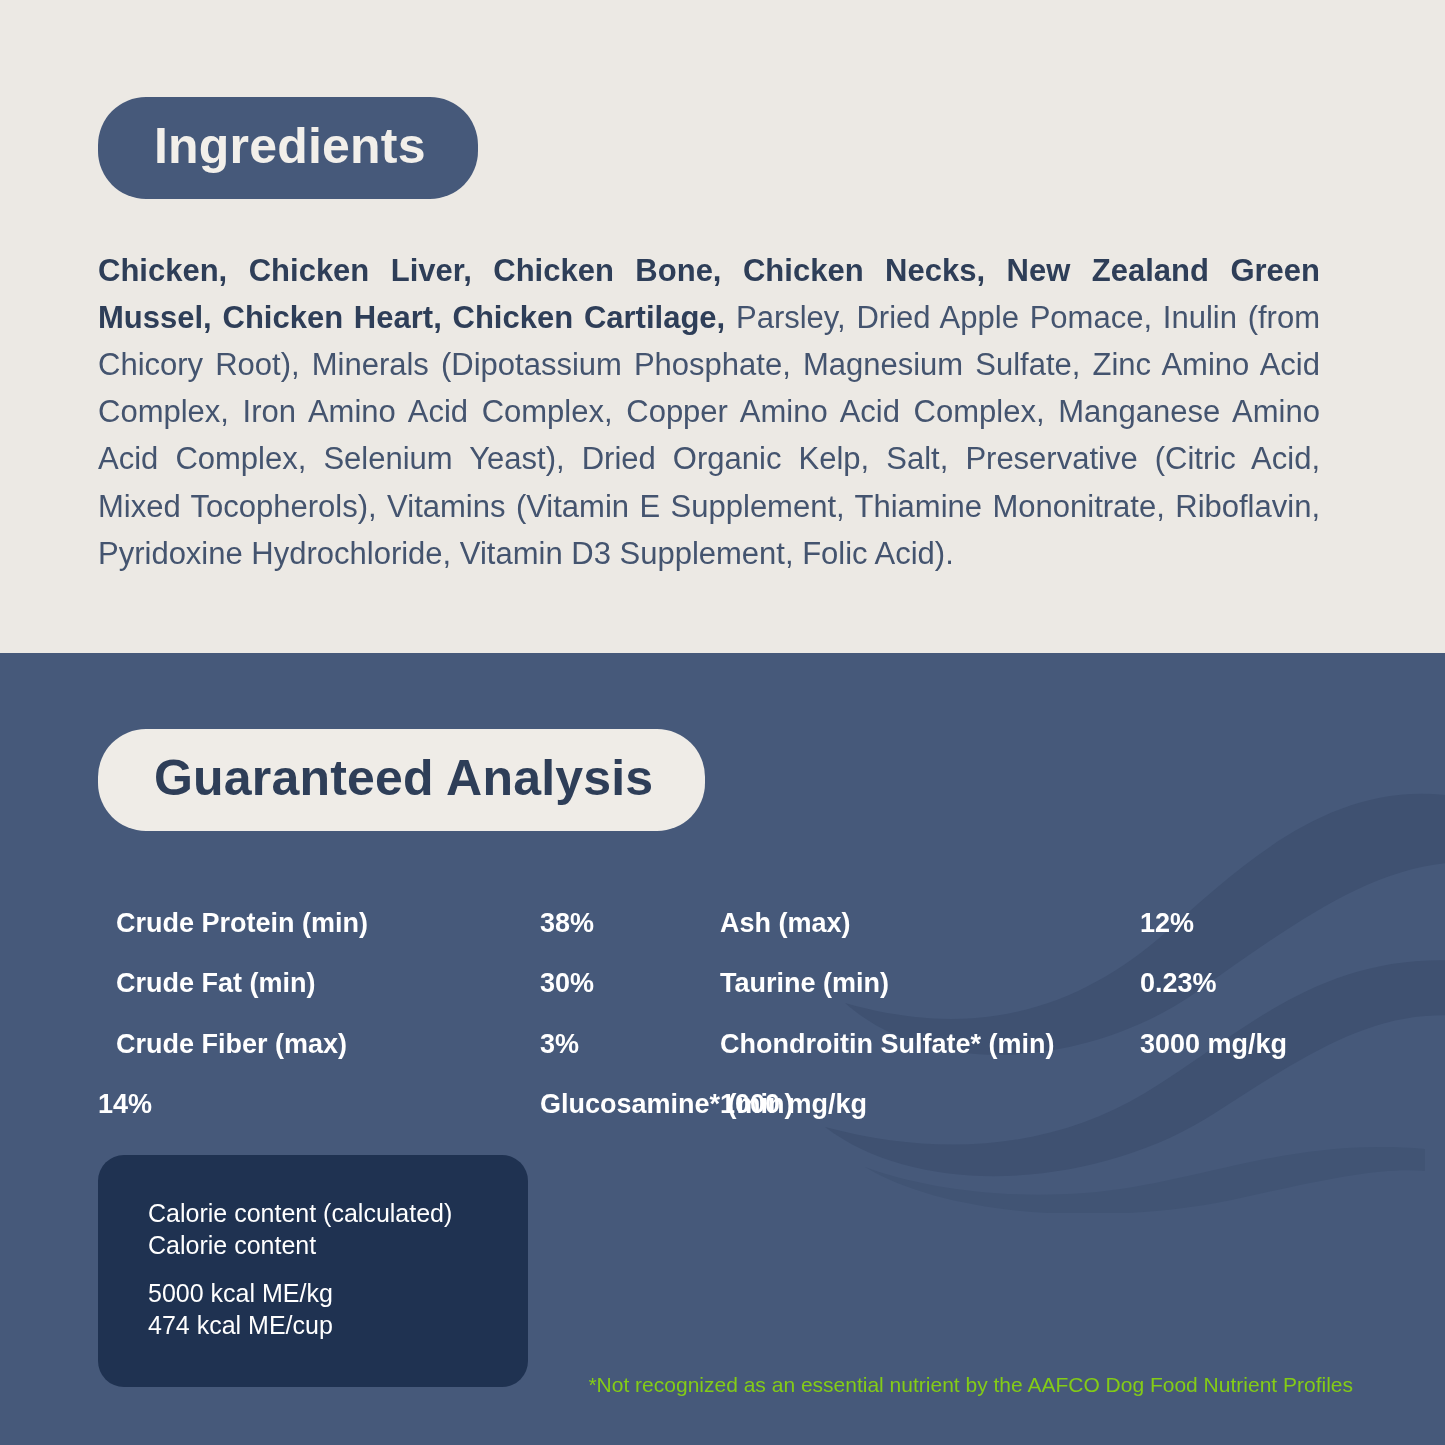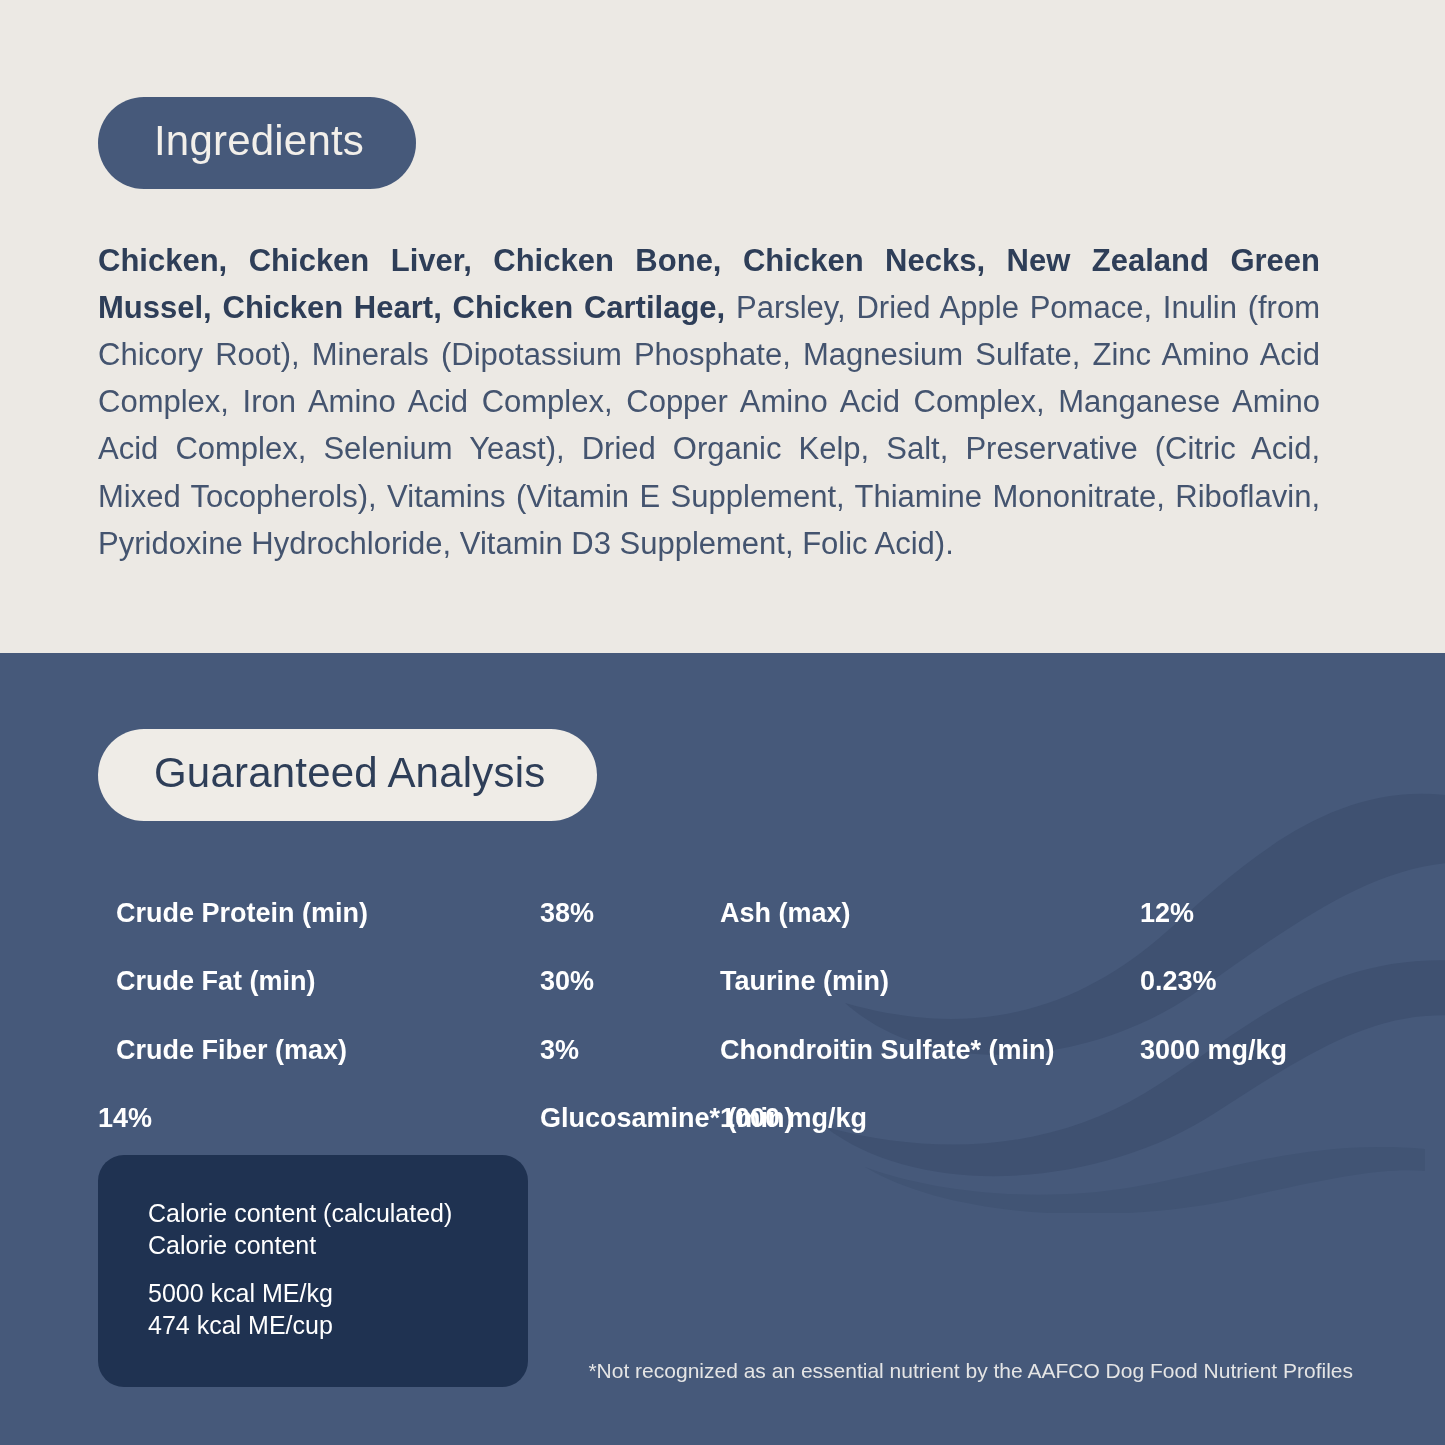"Ingredients" .pill { font-size: 42px -> 50px; font-weight: normal -> bold }
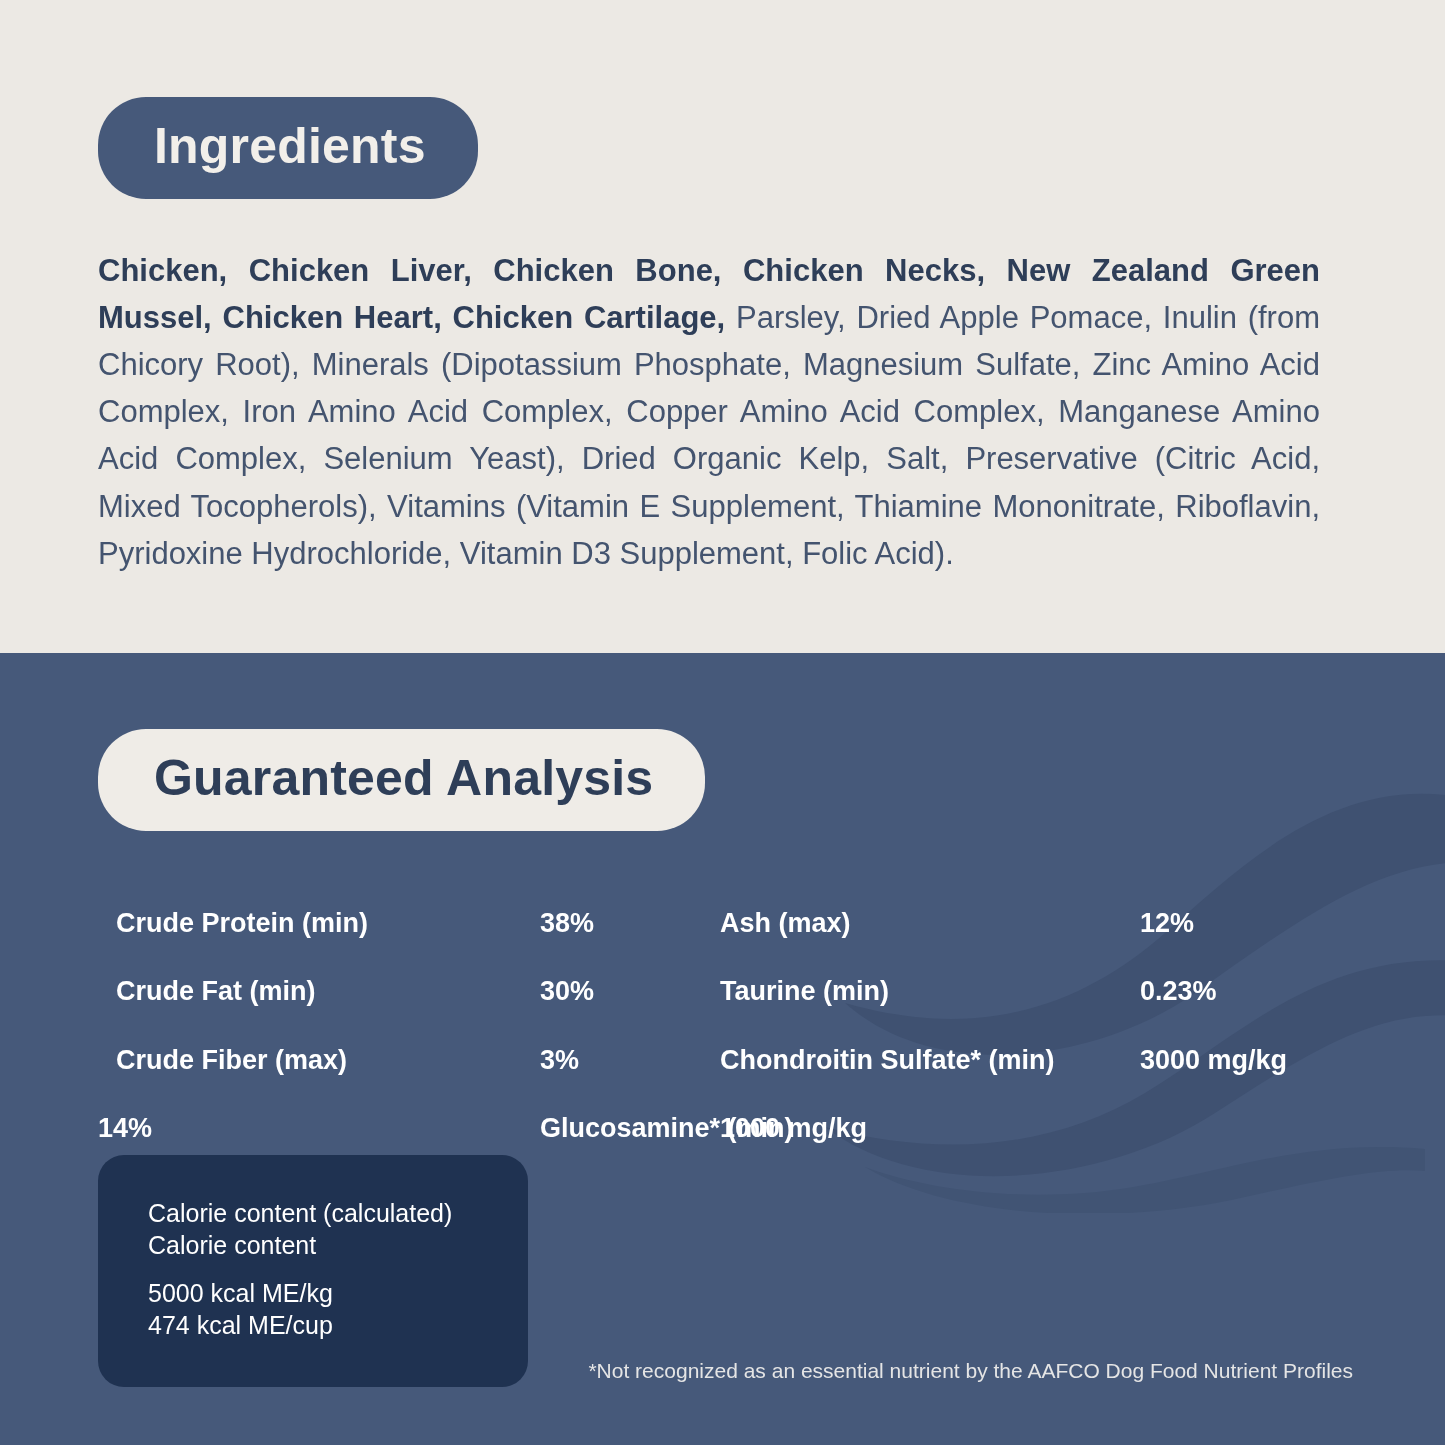"Crude Protein (min)" .ga-table { row-gap: 8px -> 0 }
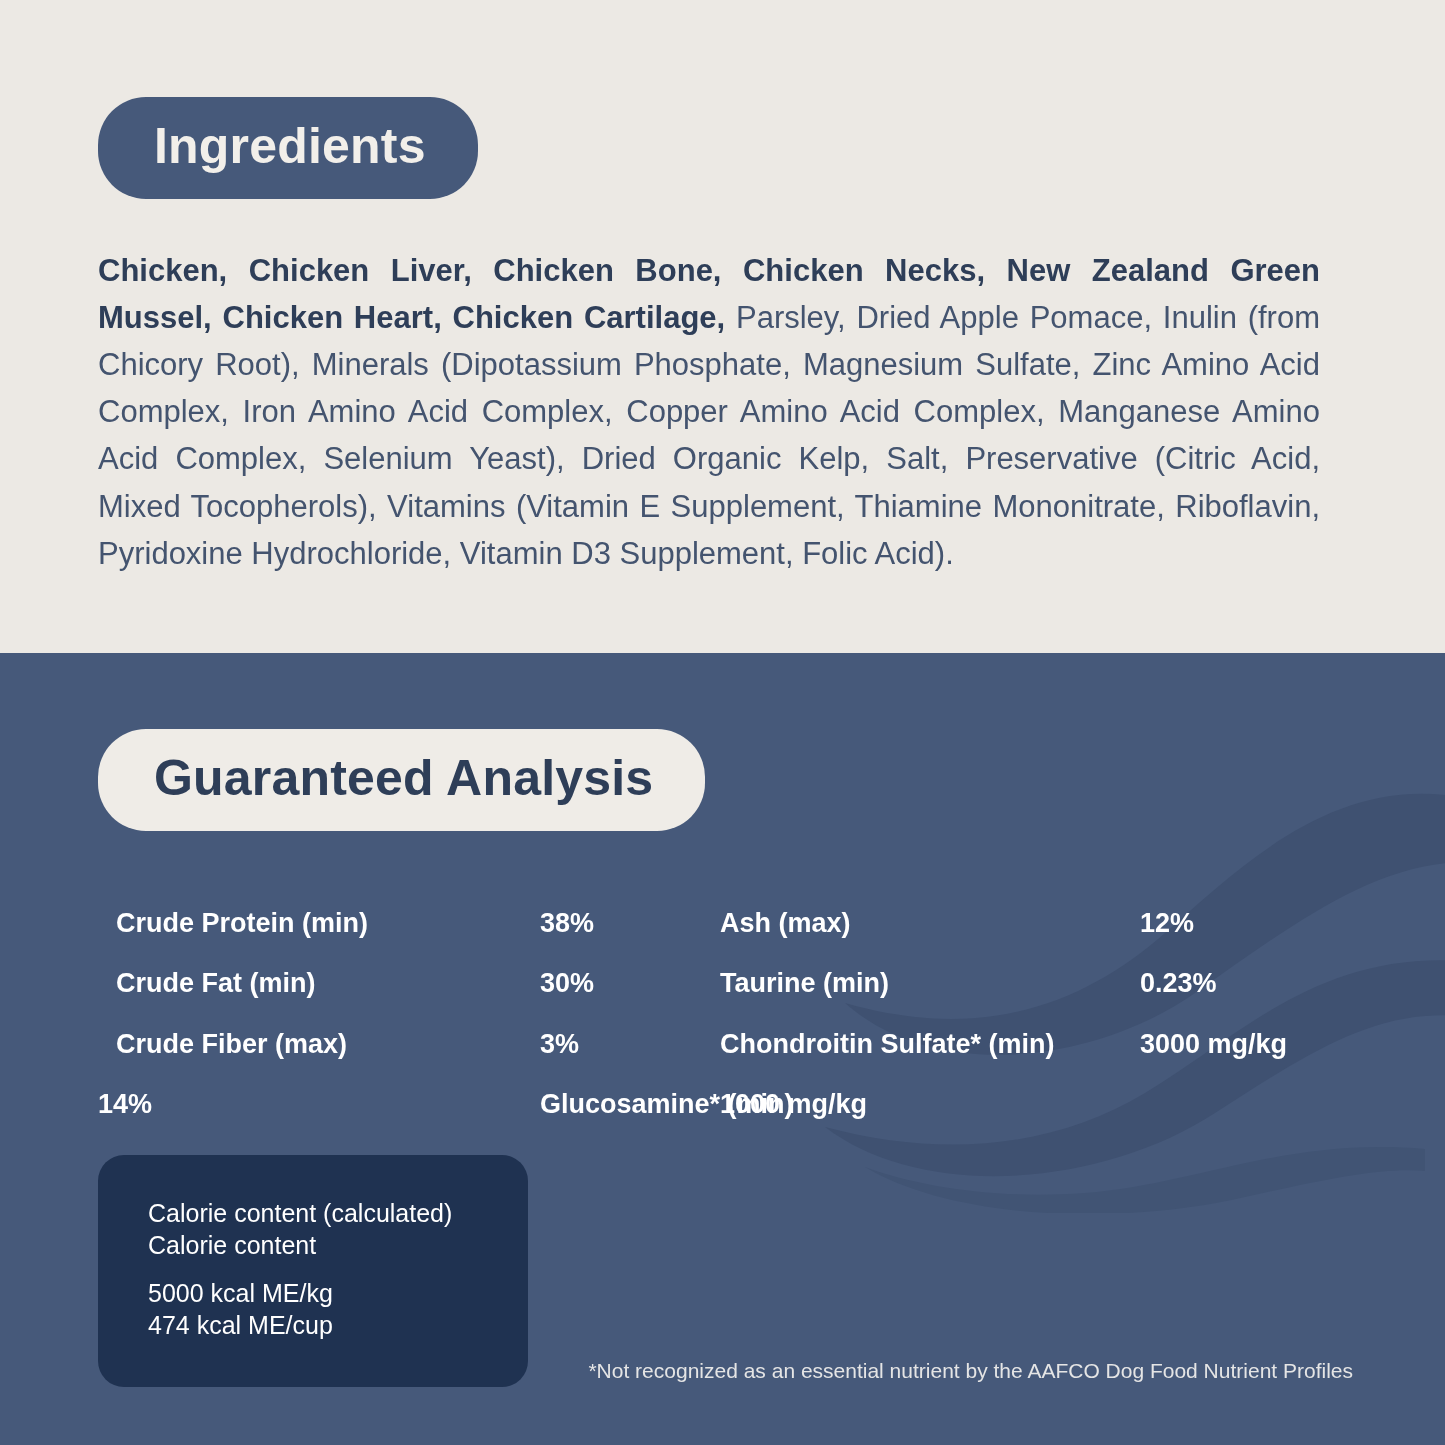"*Not recognized as an essential" .footnote { bottom: 62px -> 48px; color: #e5e5e5 -> #84cc16 }
